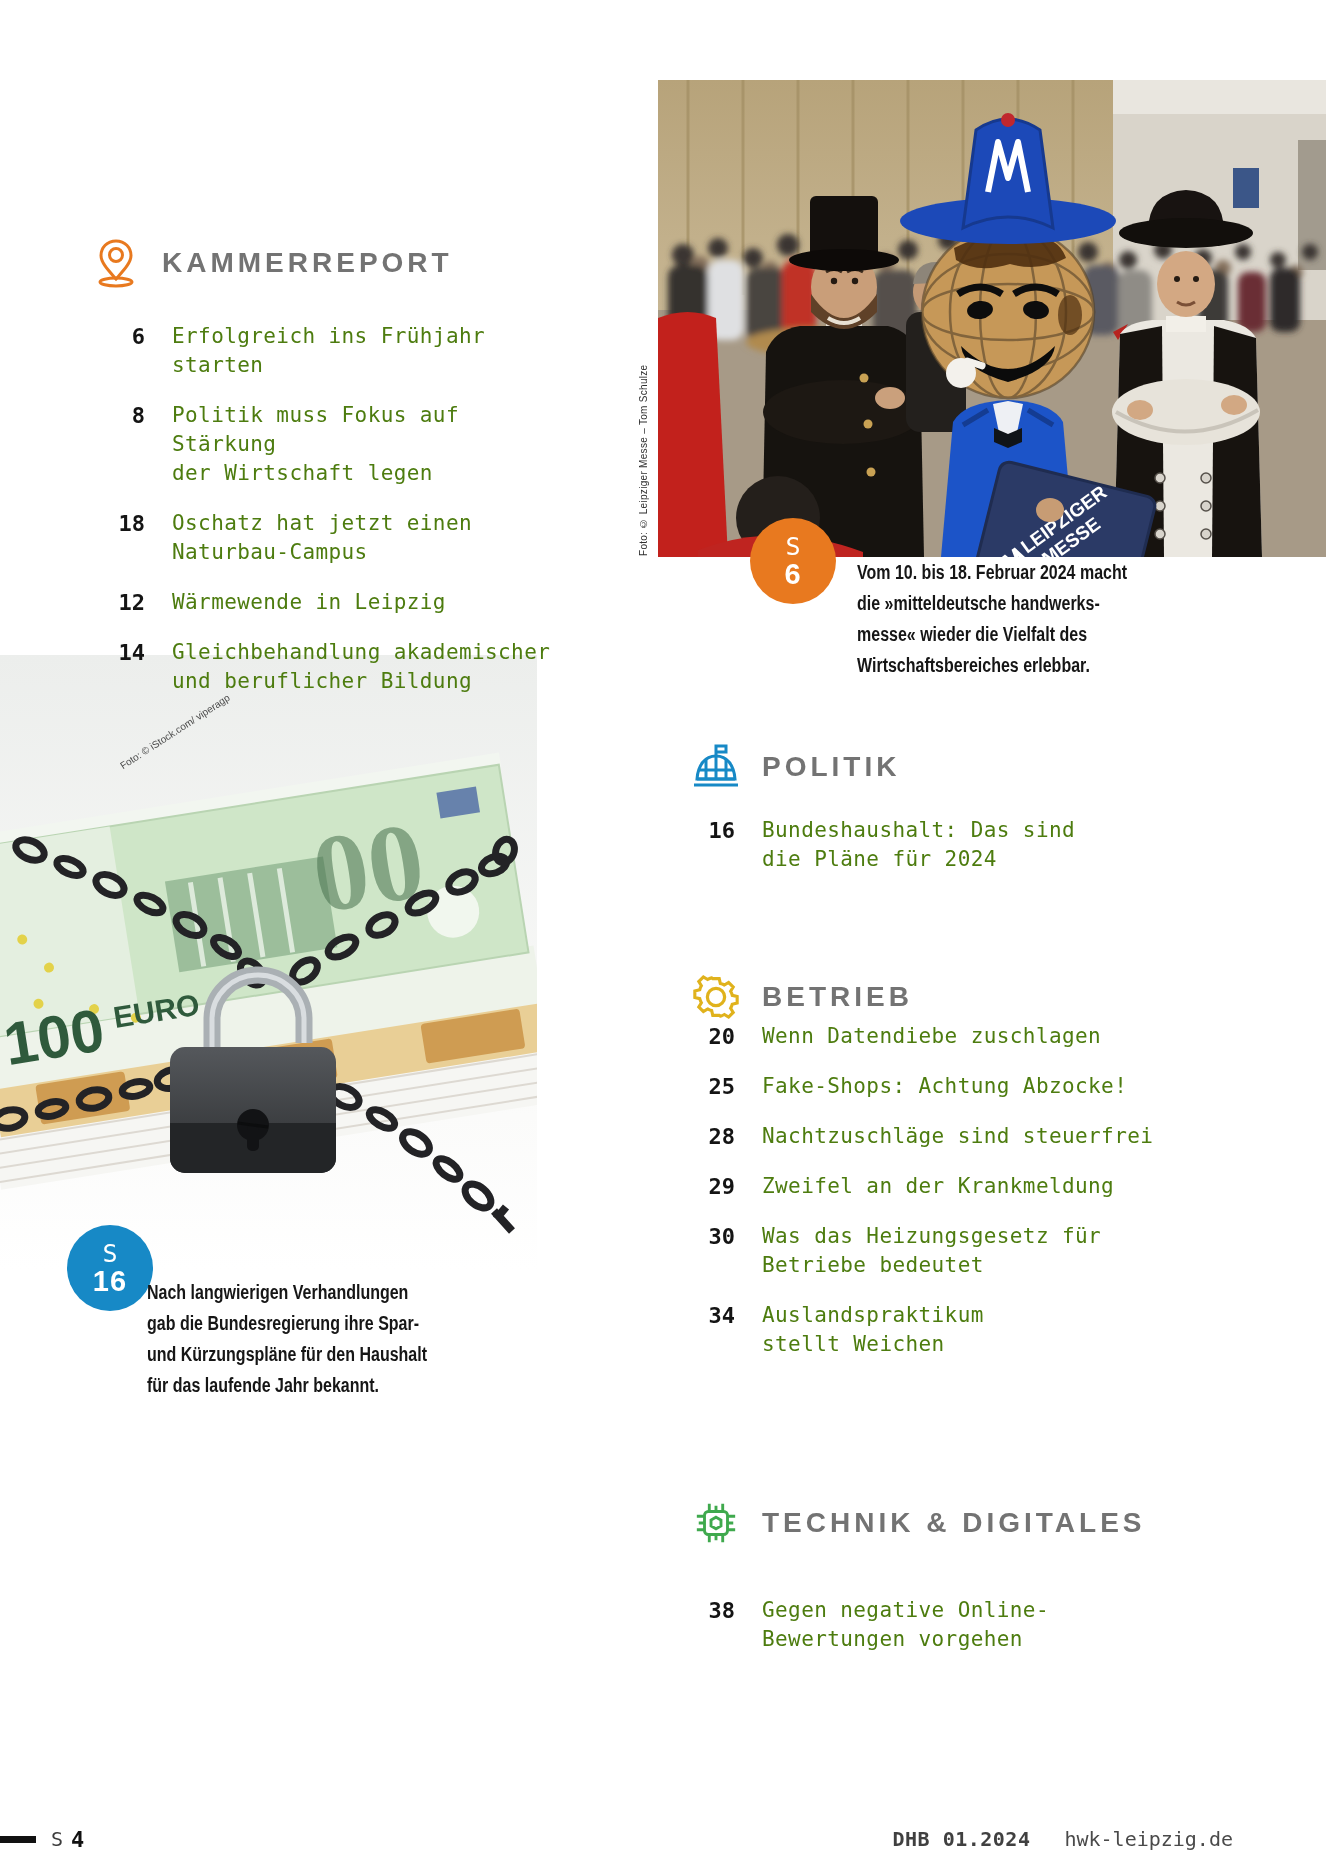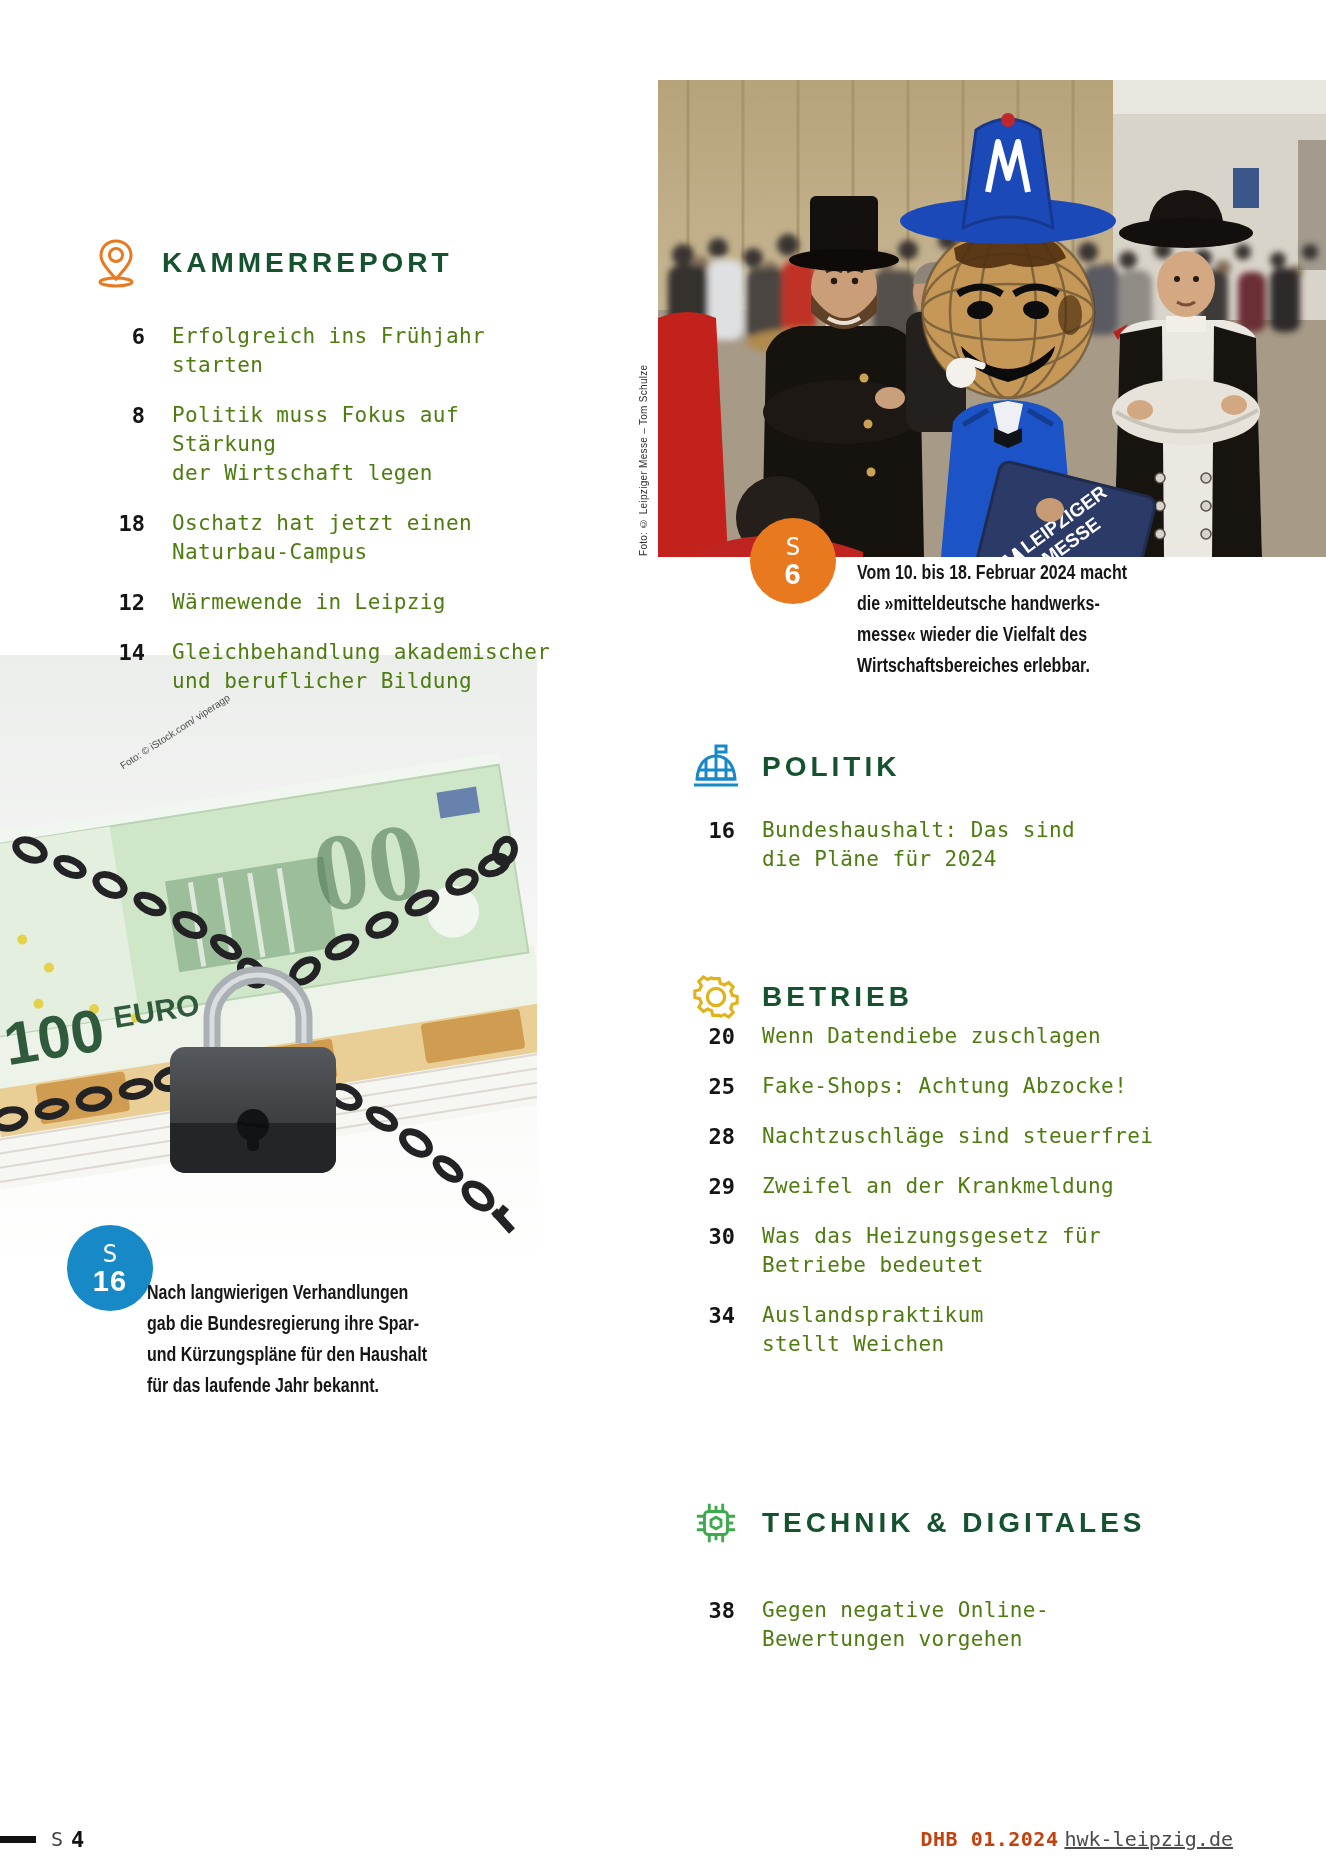"KAMMERREPORT" .section-title { color: #14532d -> #737373 }
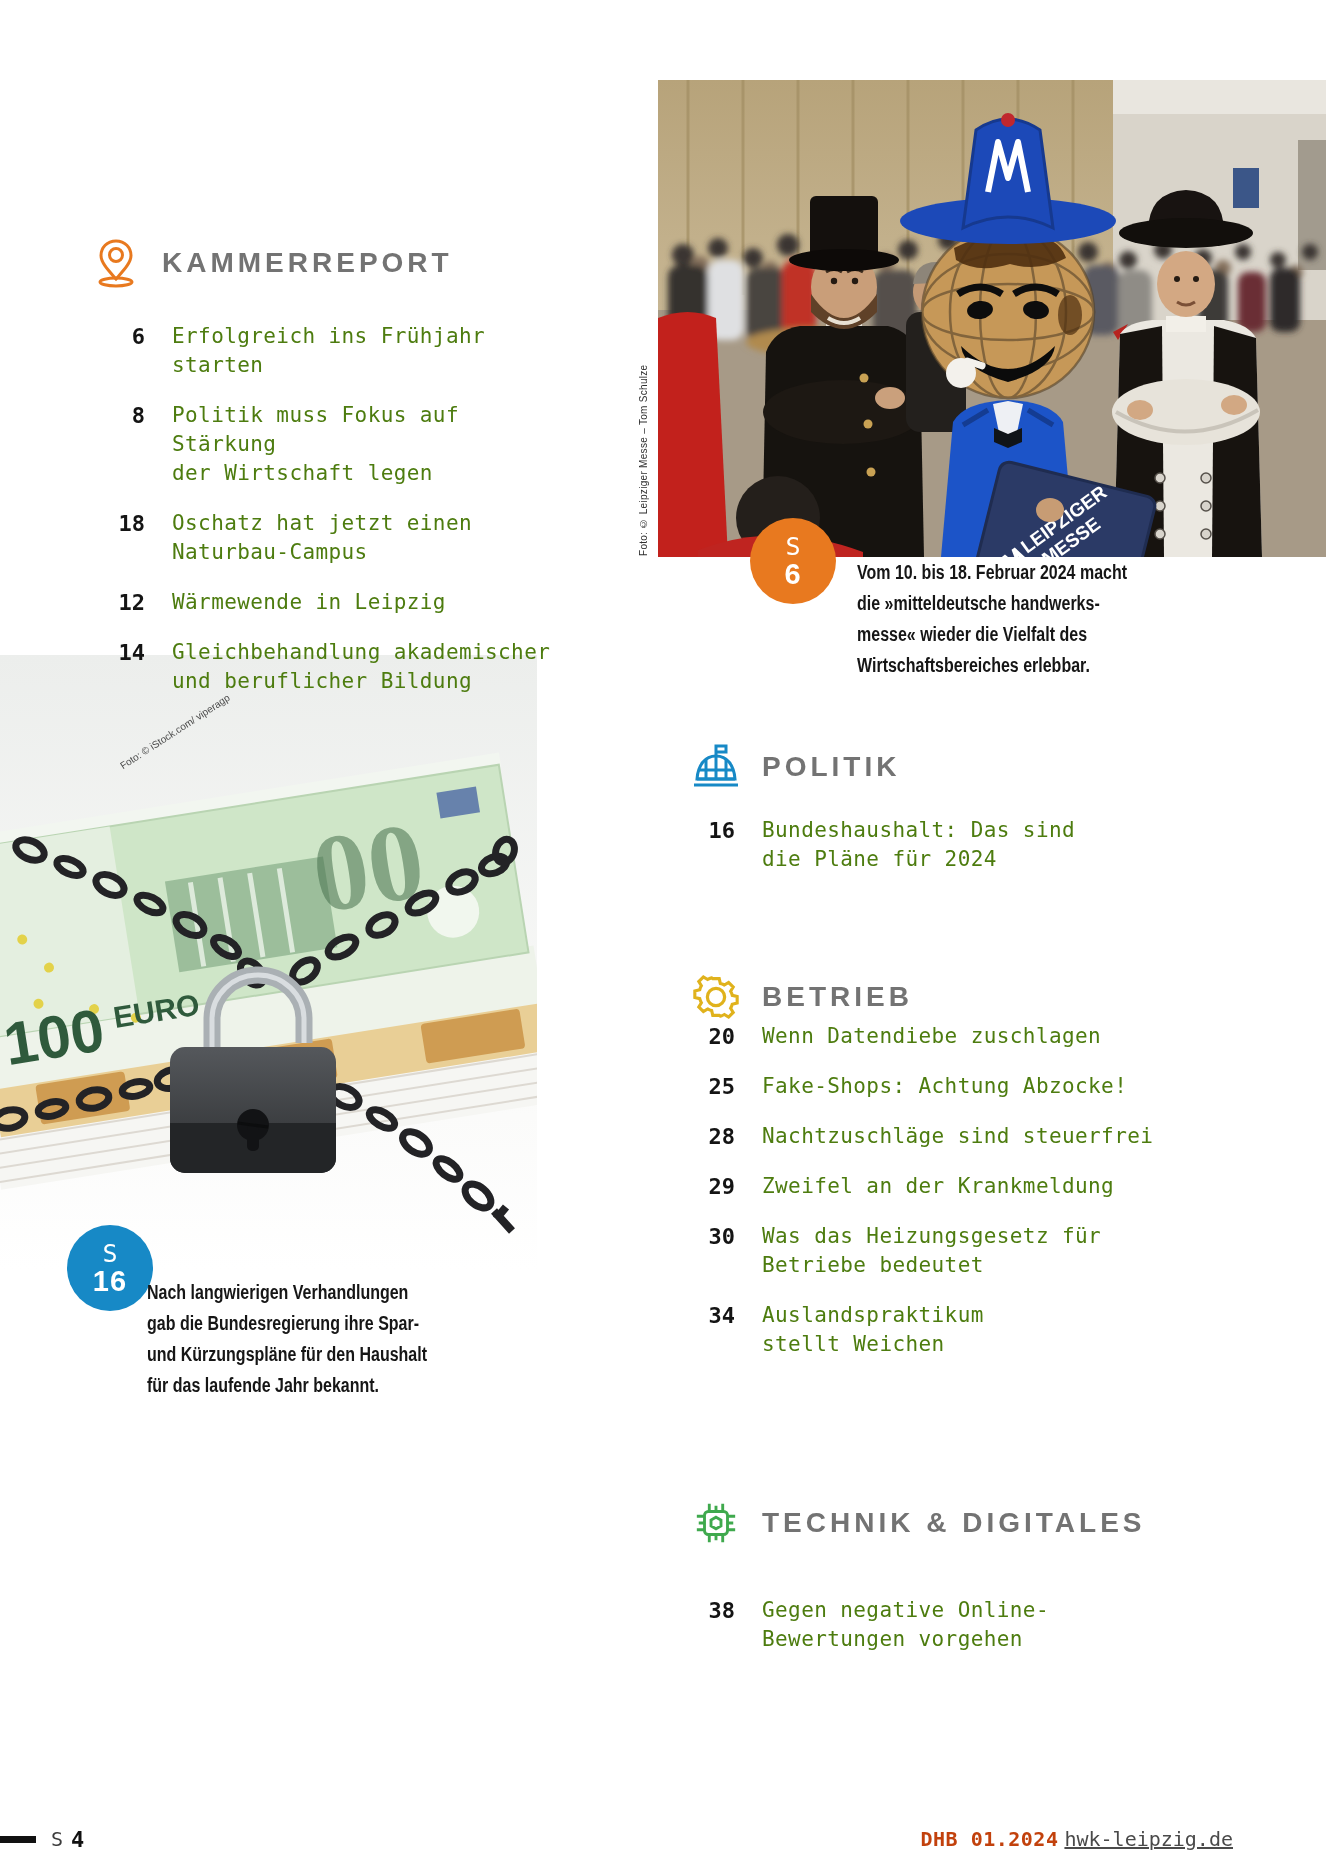"DHB 01.2024" .footer-issue { color: #c2410c -> #404040 }
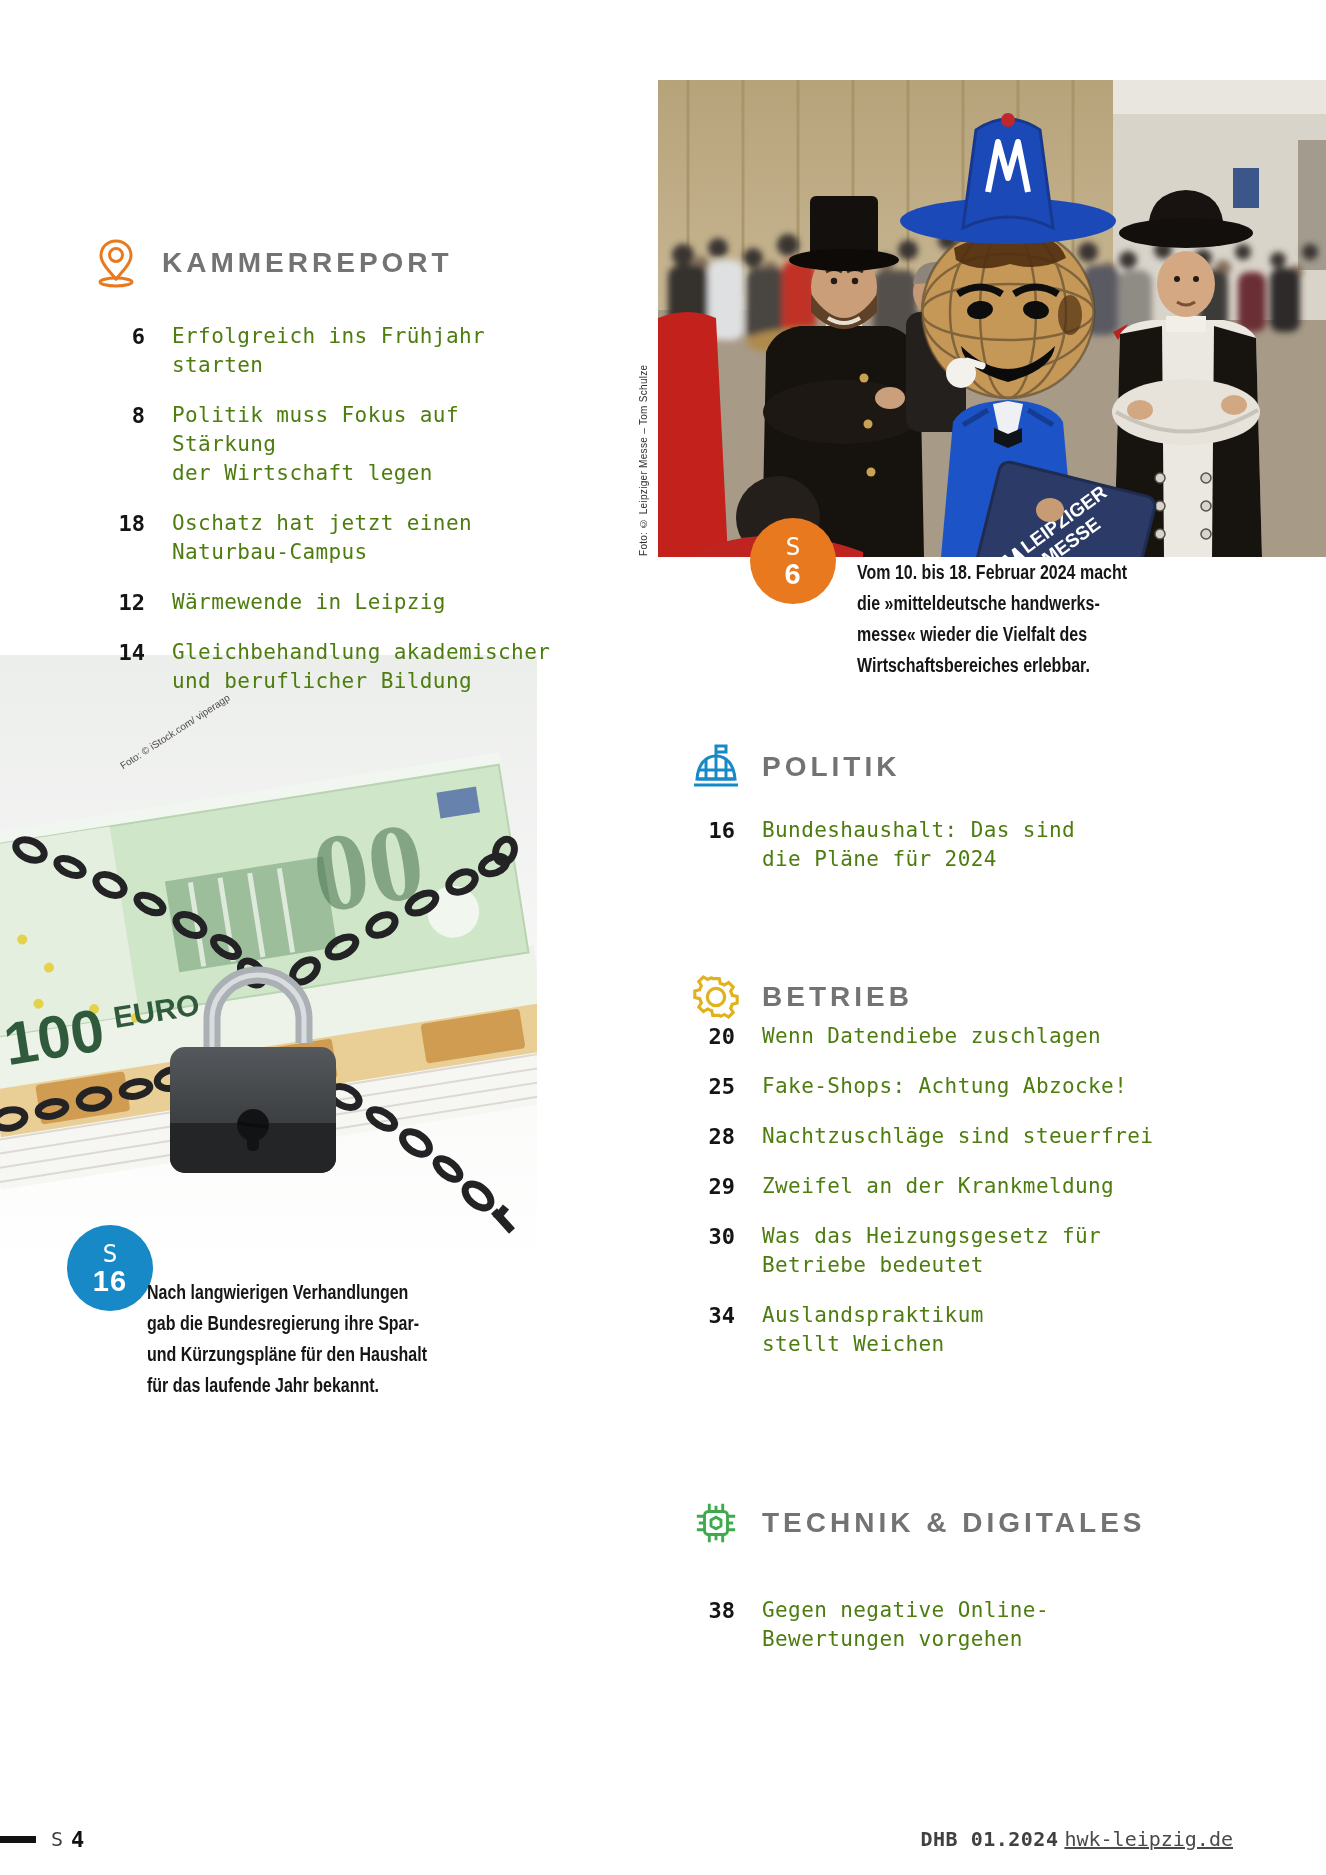"hwk-leipzig.de" .footer-site { margin-left: 6px -> 34px; text-decoration: underline -> none }
